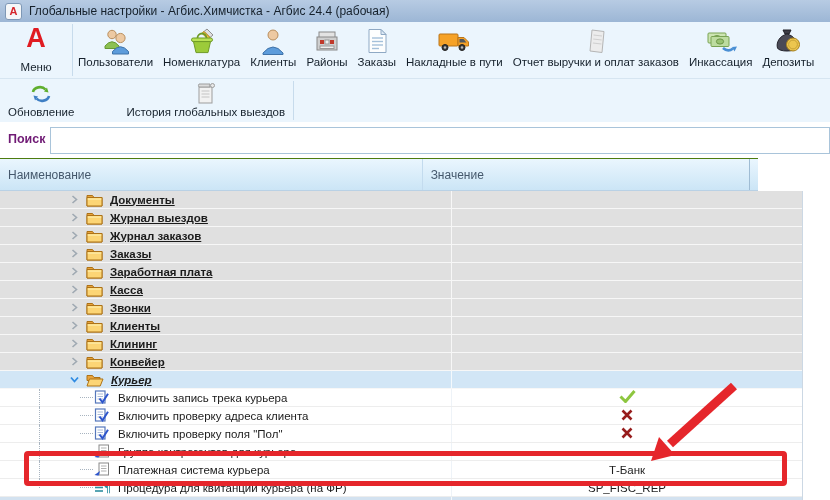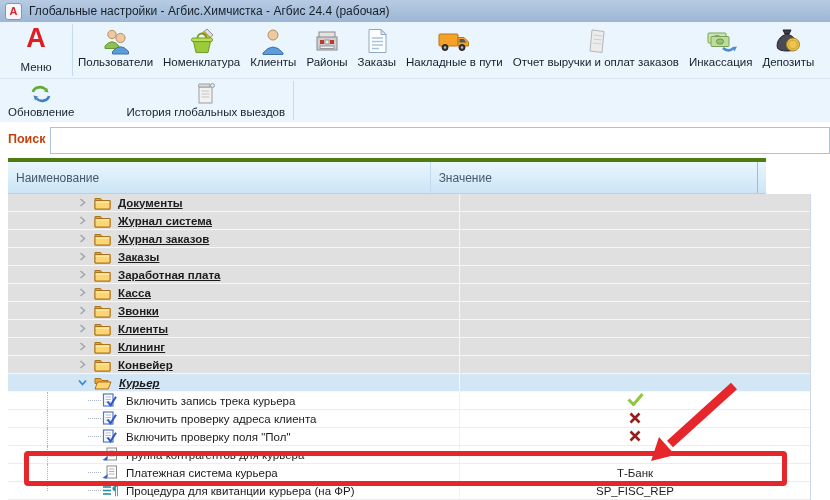"Поиск" .search-label { color: #c2410c -> #701a75 }
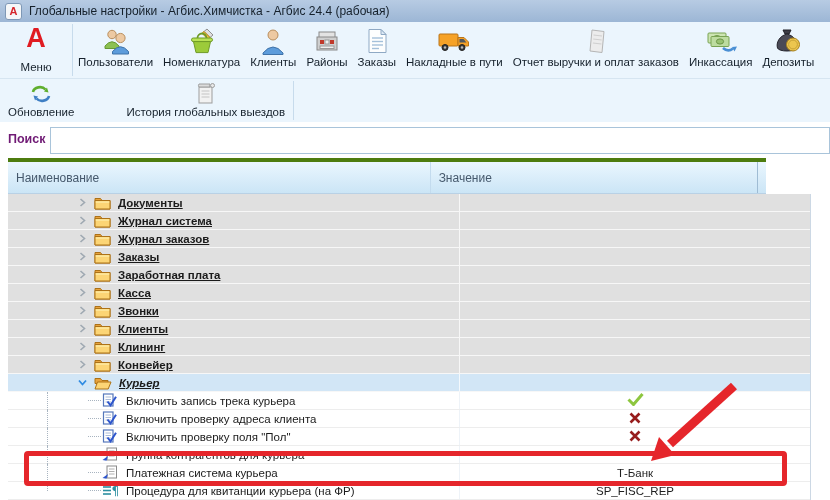"Наименование" .grid { border-top: 4px solid #4d7c0f -> 1px solid #4d7c0f; left: 8px -> 0 }
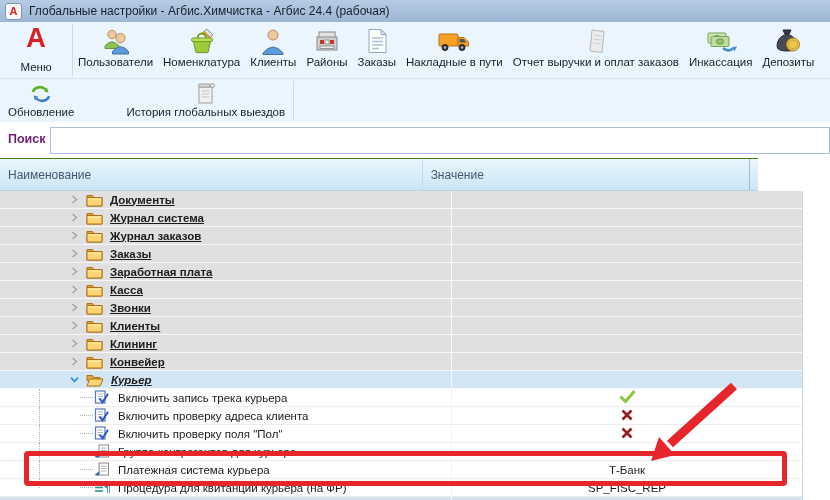"Журнал система" span.cat-label { text: система -> выездов }
